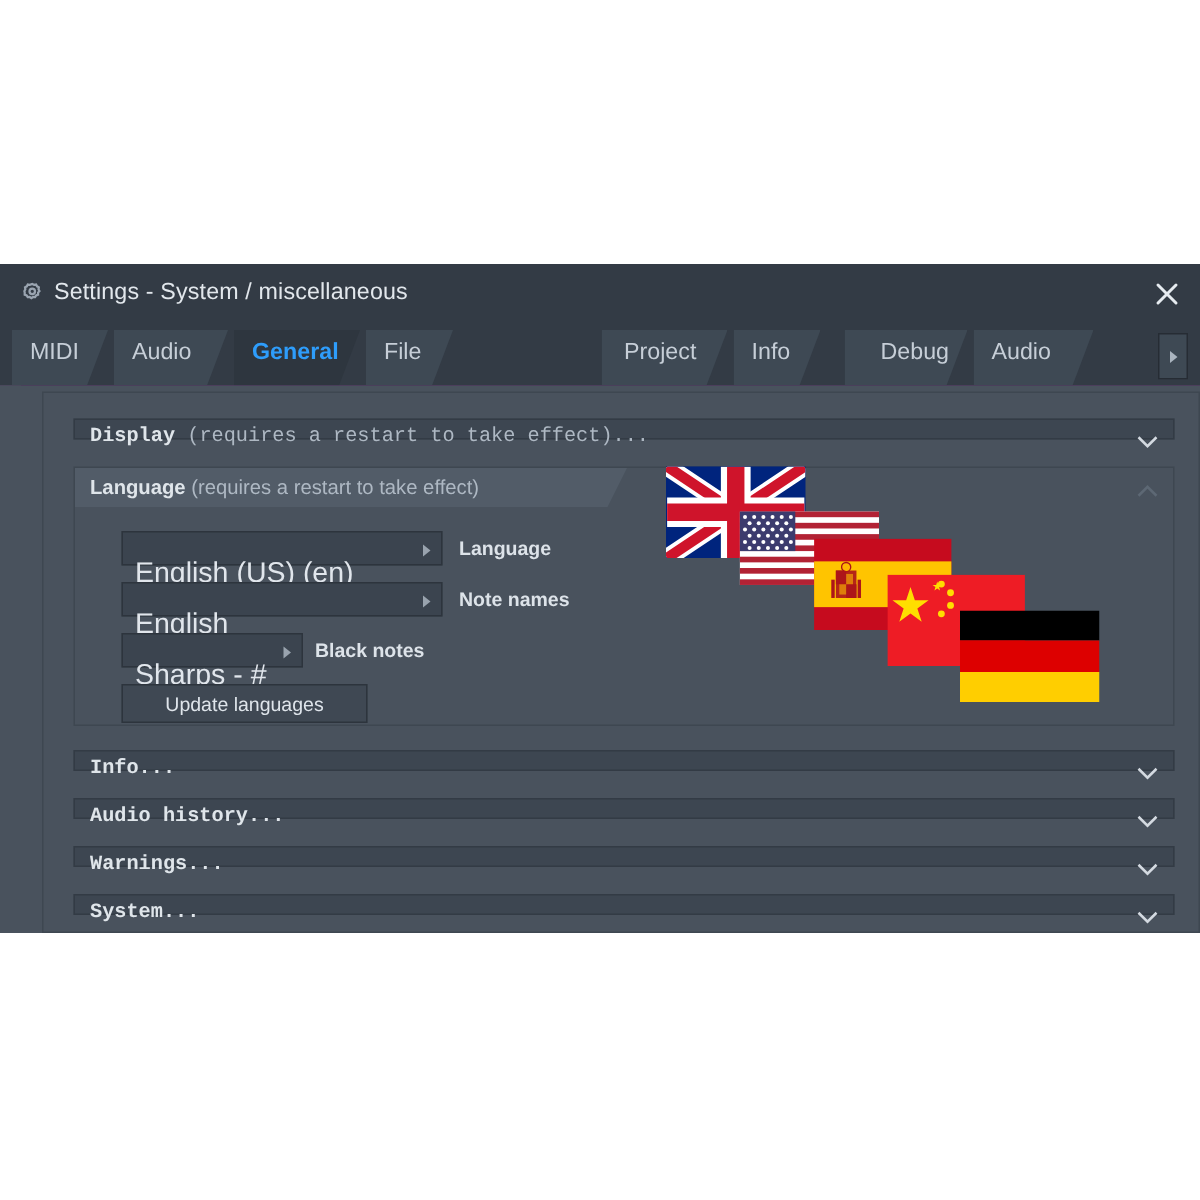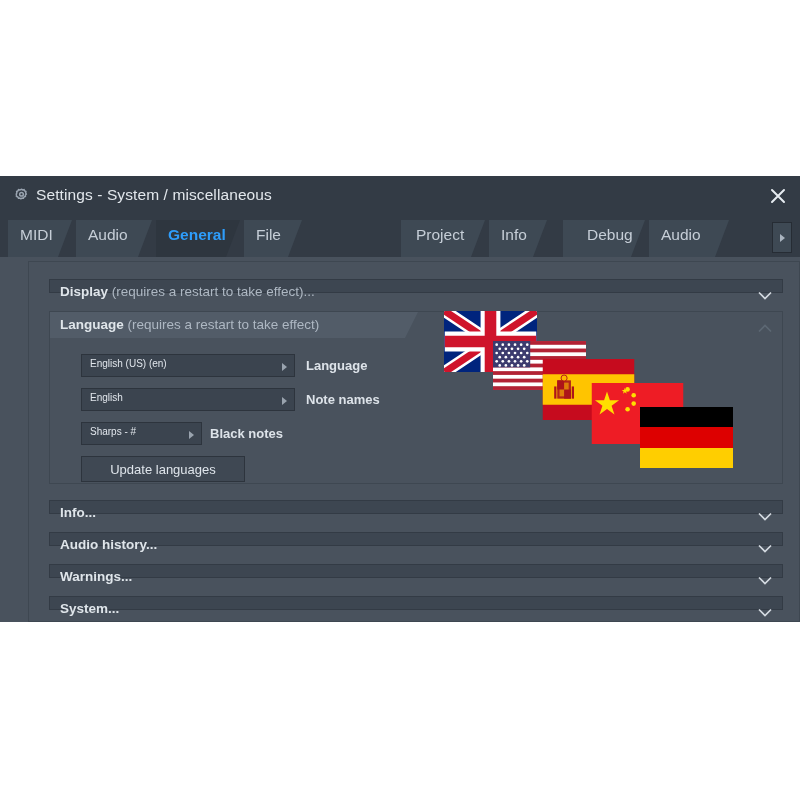"Display (requires a restart to" .sec-bar { font-family: none -> Liberation Mono, monospace }
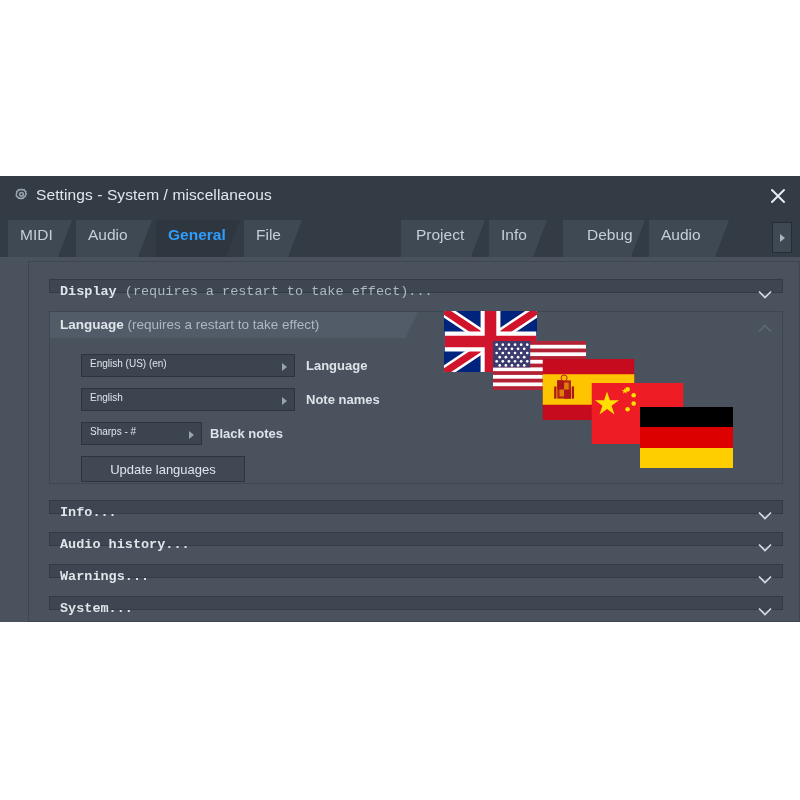"English (US) (en)" .ddl .val { font-size: 10px -> 19px; top: 3px -> 17px }
